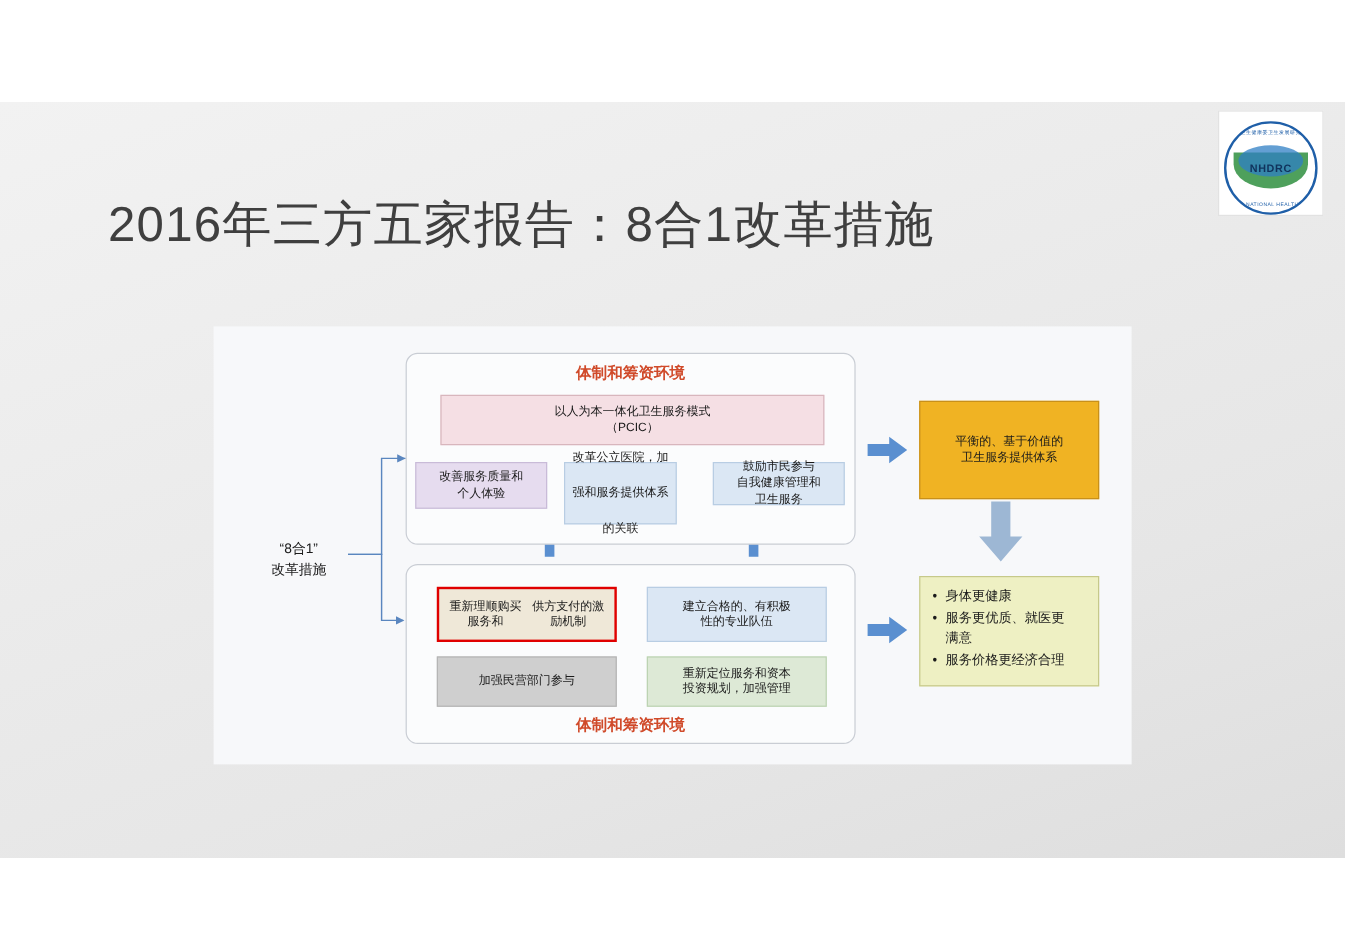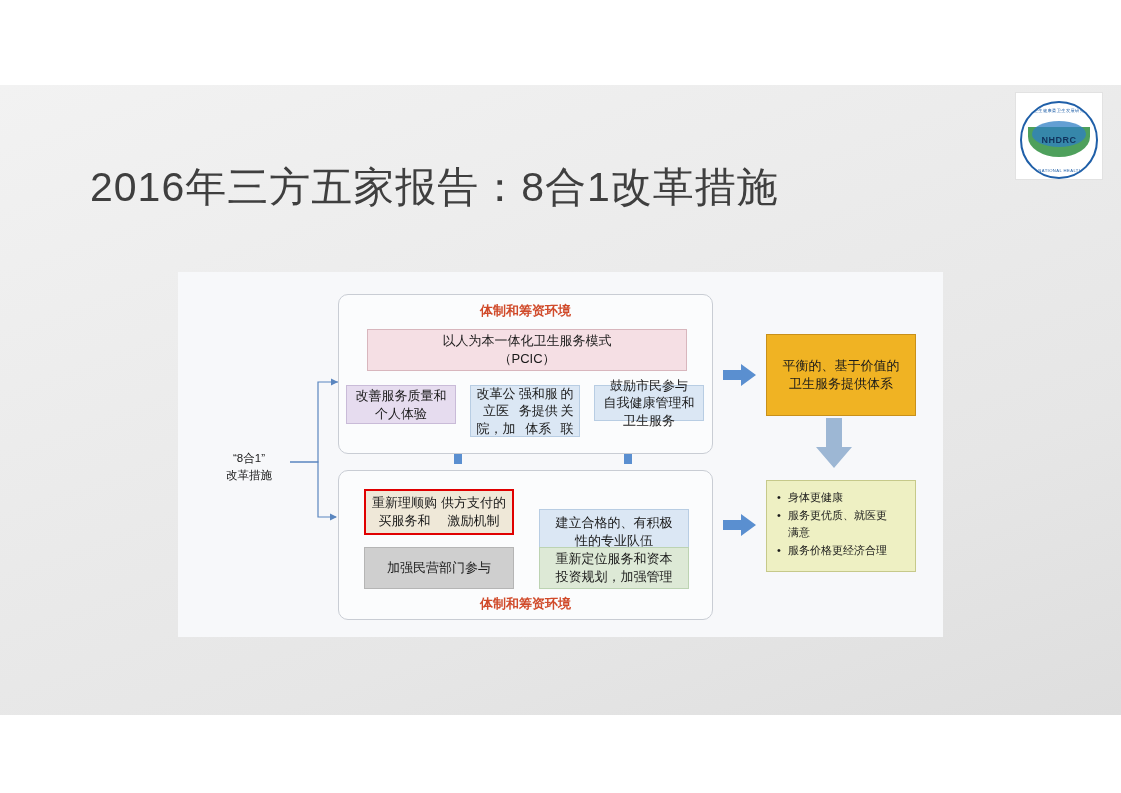"以人为本一体化卫生服务模式" .box { font-size: 13px -> 10px }
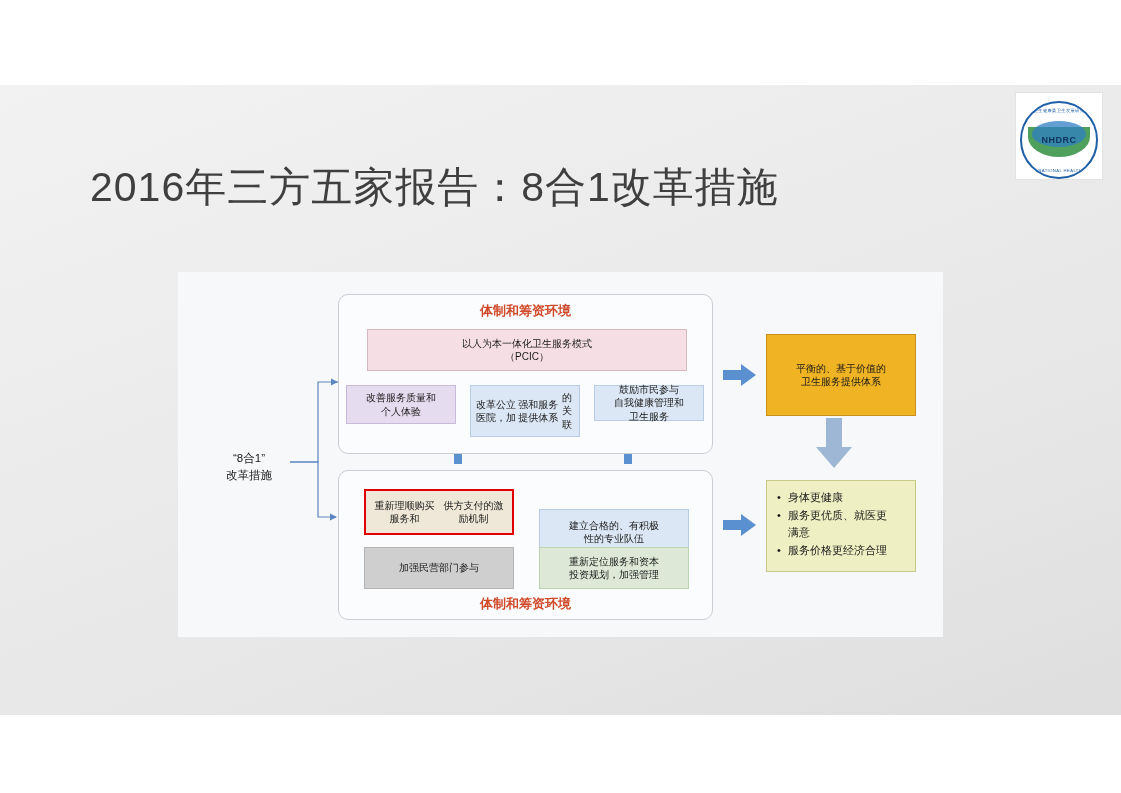"改革公立医院，加" div.box { flex-direction: row -> column; gap: none -> 16px; width: 110px -> 94px }
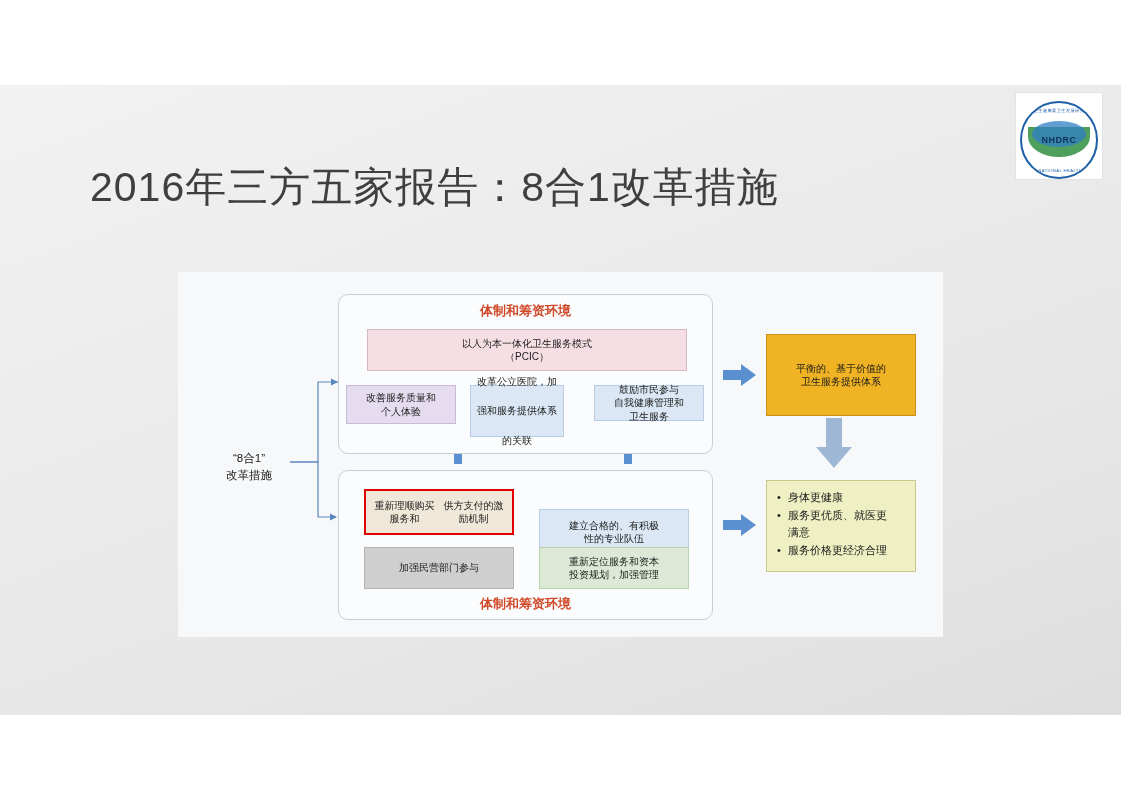"建立合格的、有积极" div.box { margin-top: 20px -> none }
